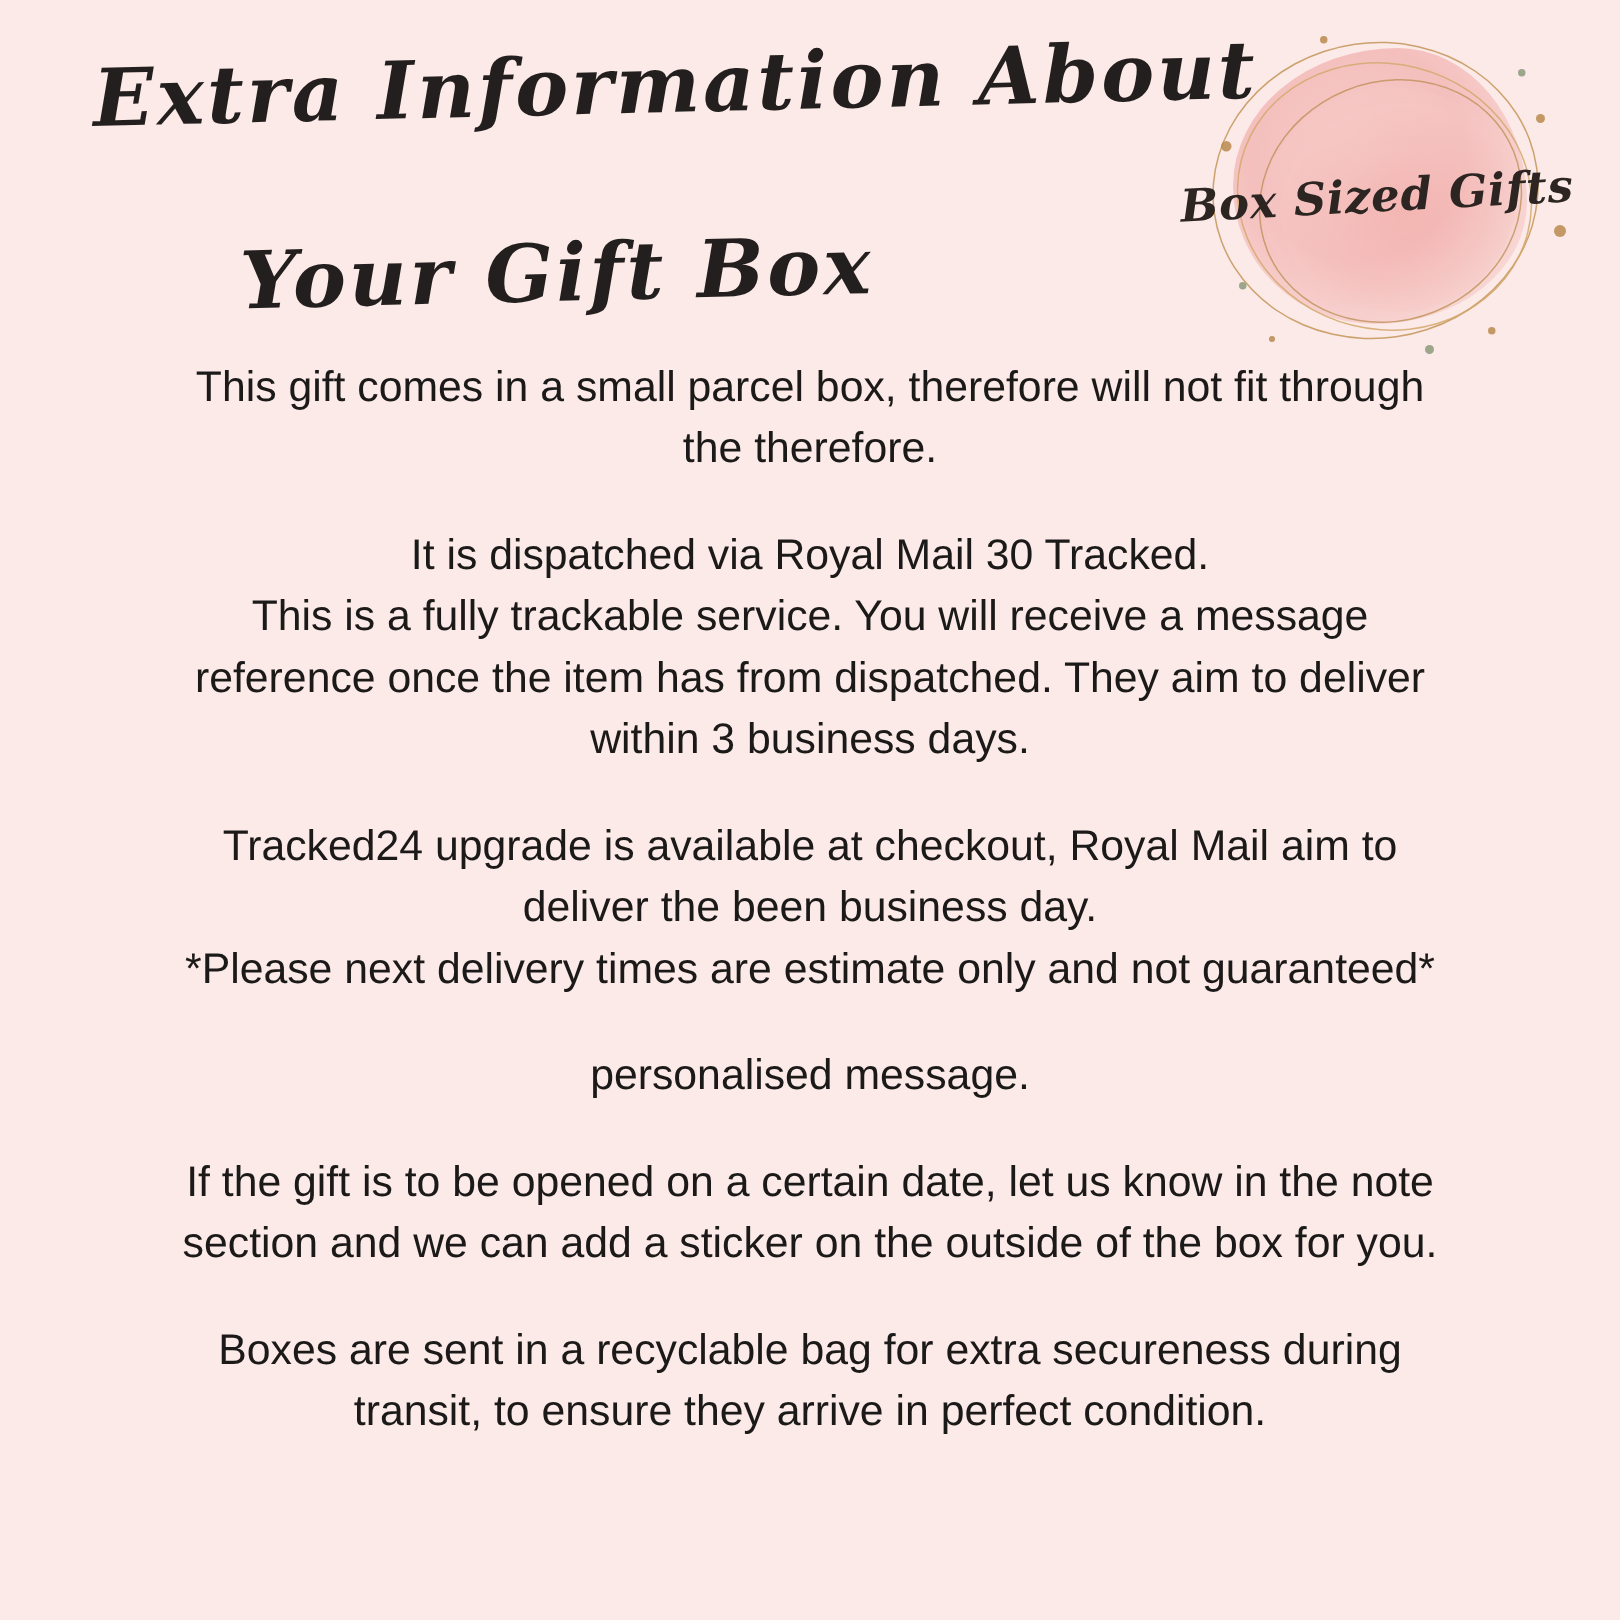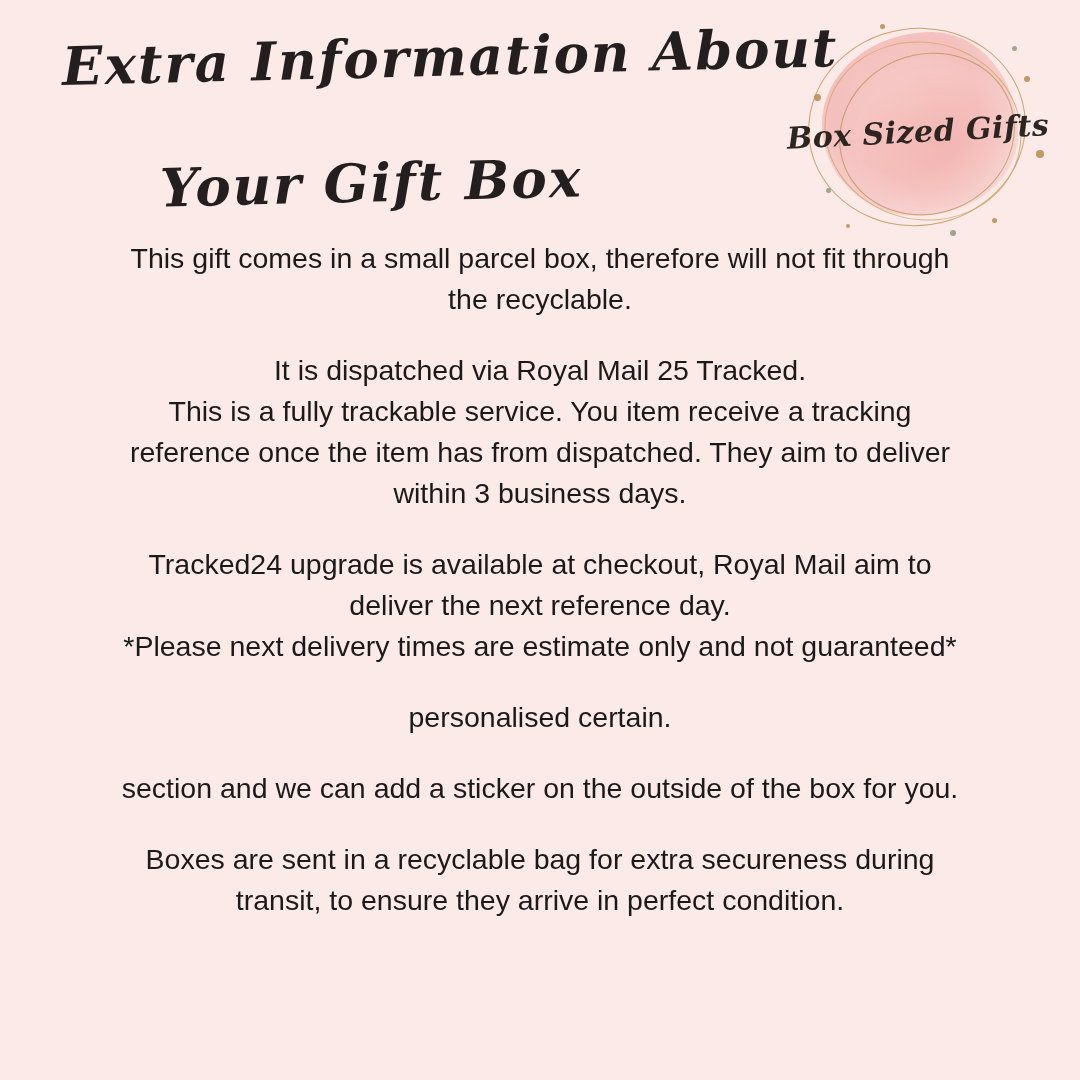"the recyclable." span.ln { text: recyclable -> therefore }
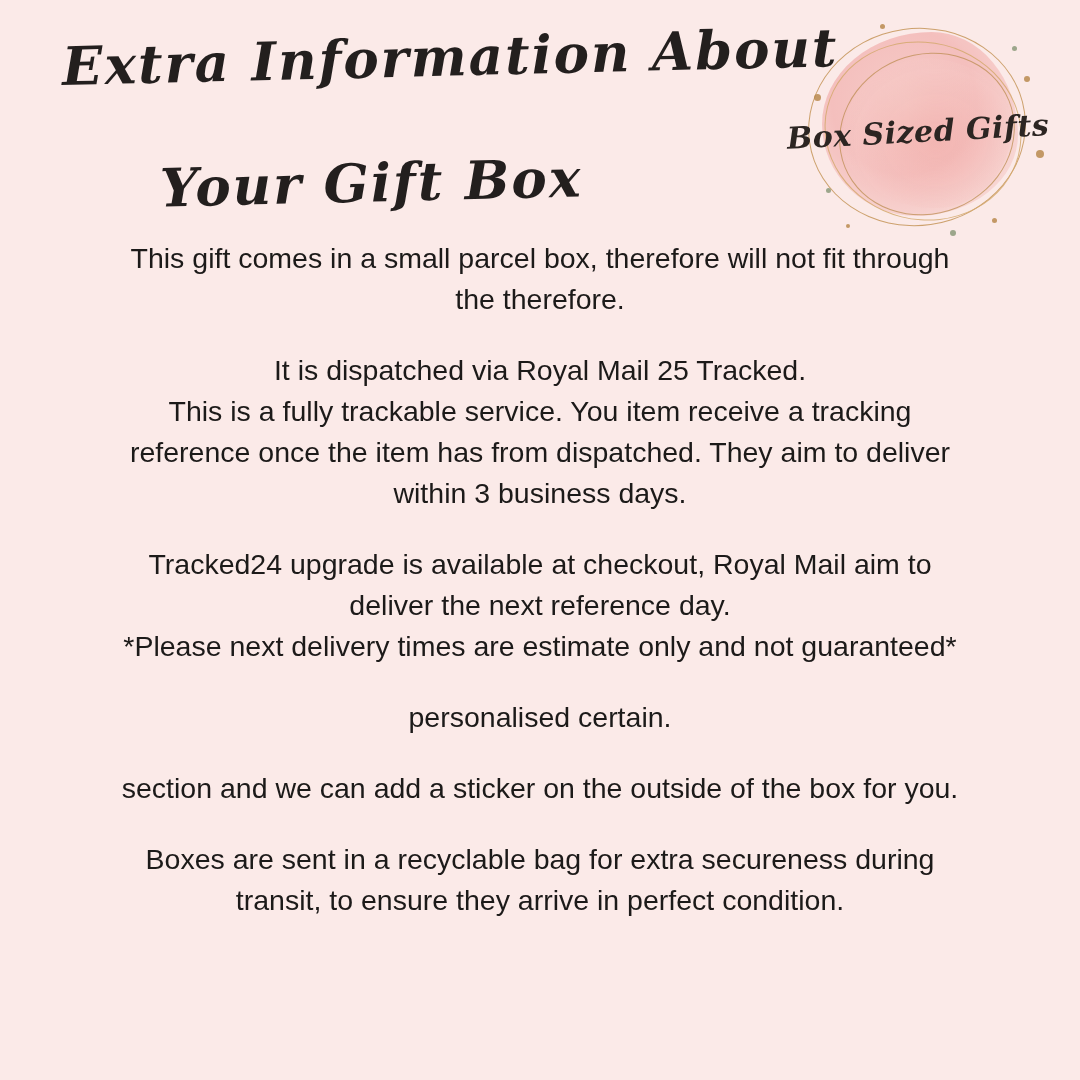"It is dispatched via Royal" span.ln { text: 25 -> 30 }
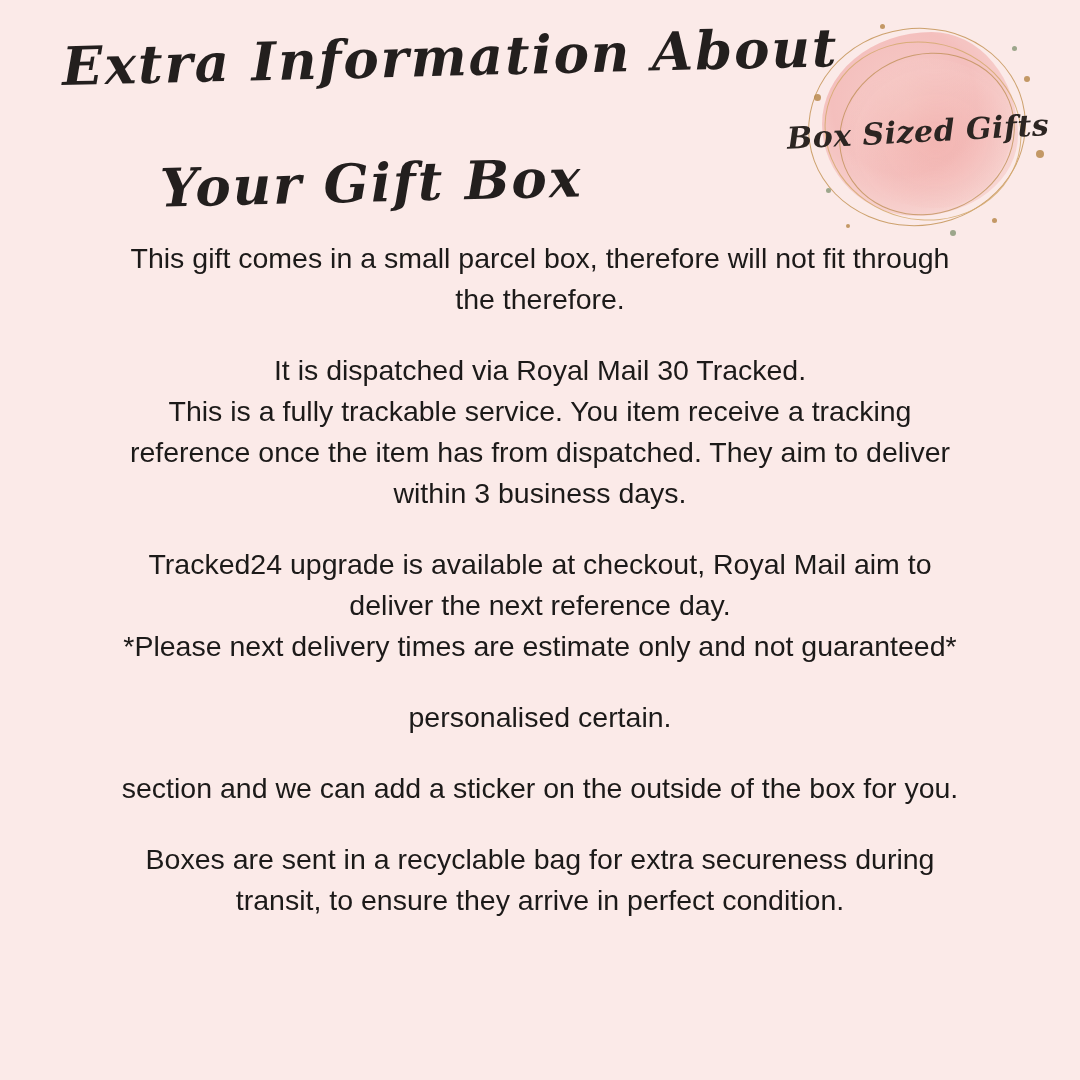"This is a fully trackable" span.ln { text: item receive a tracking -> will receive a message }
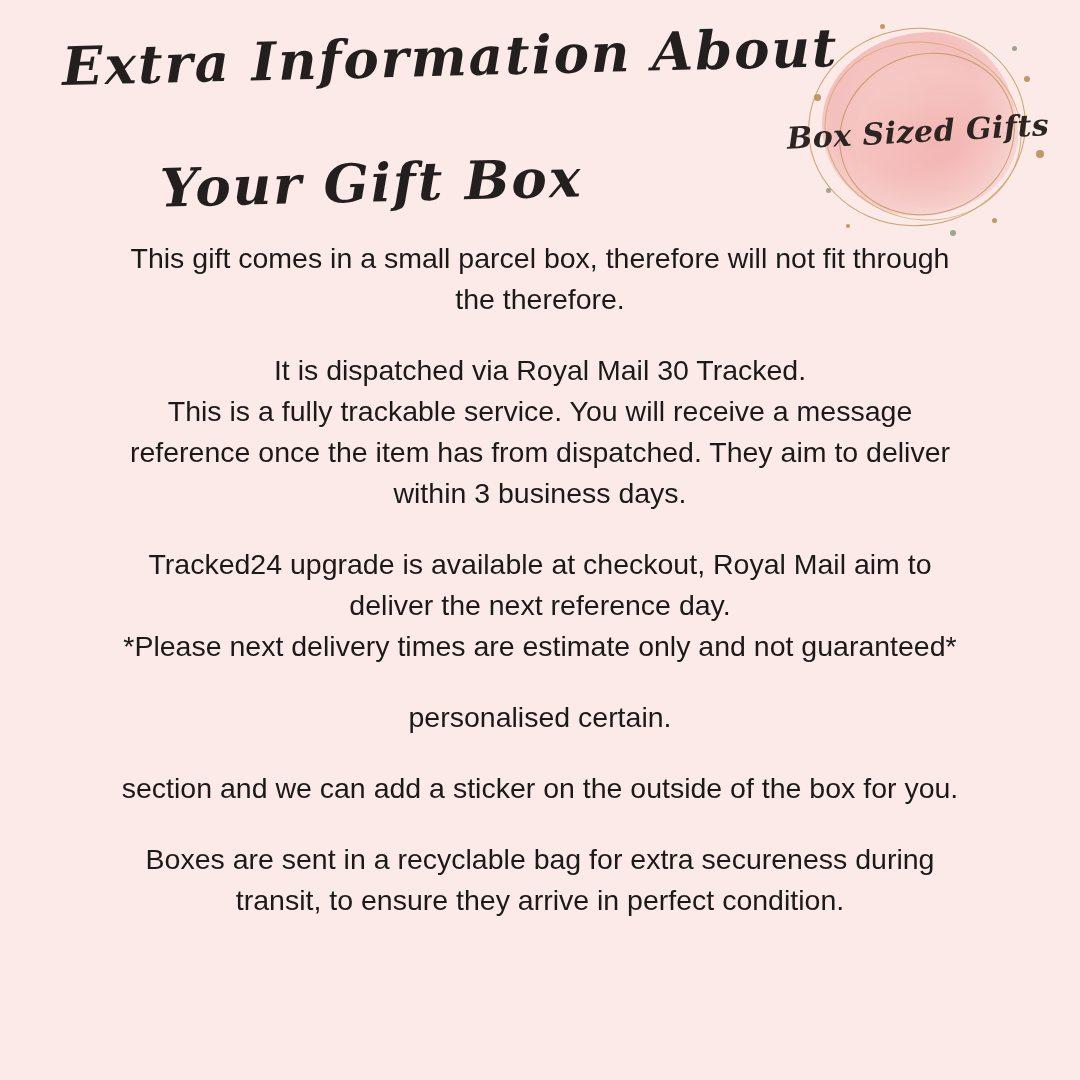"deliver the next reference day." span.ln { text: next reference -> been business }
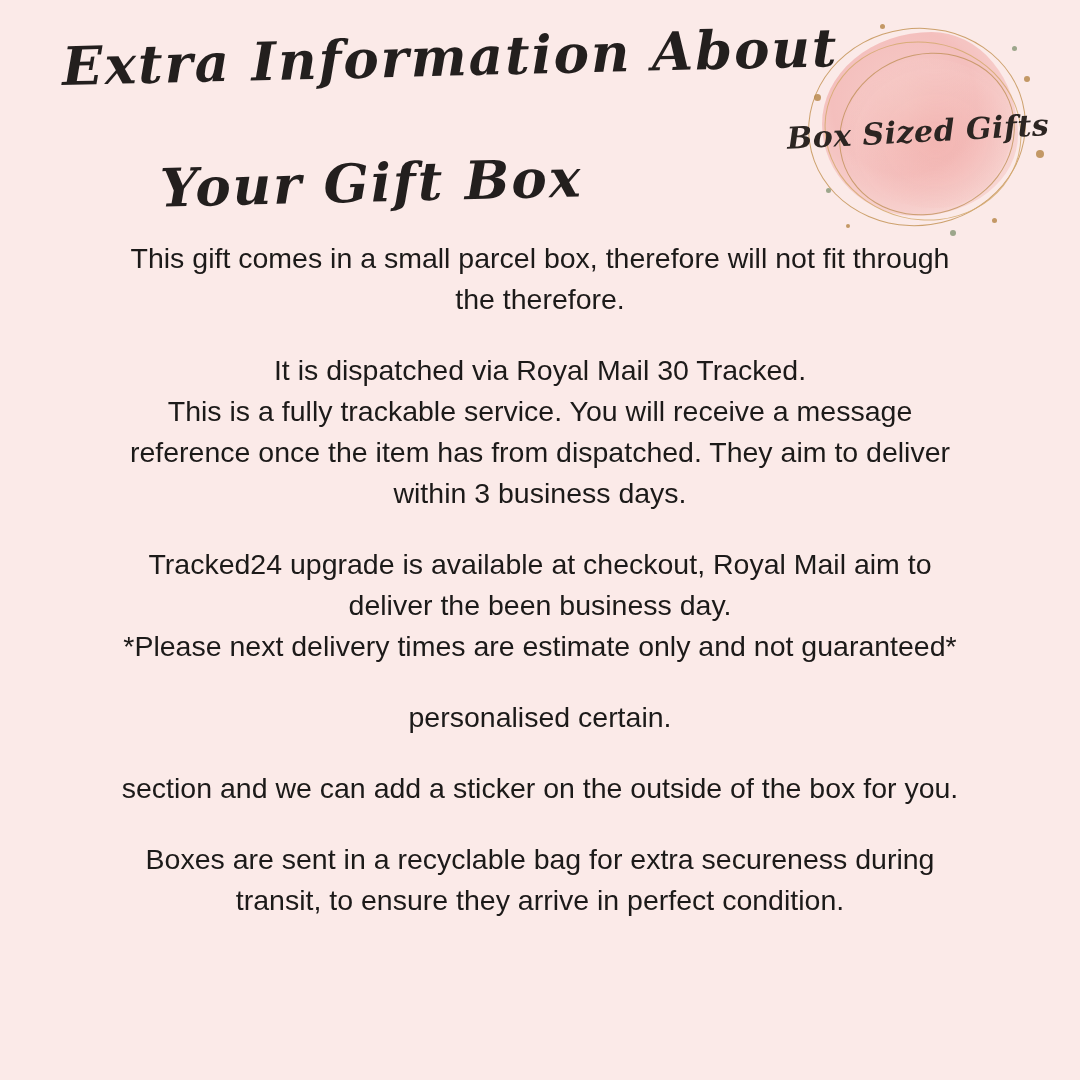"personalised certain." span.ln { text: certain -> message }
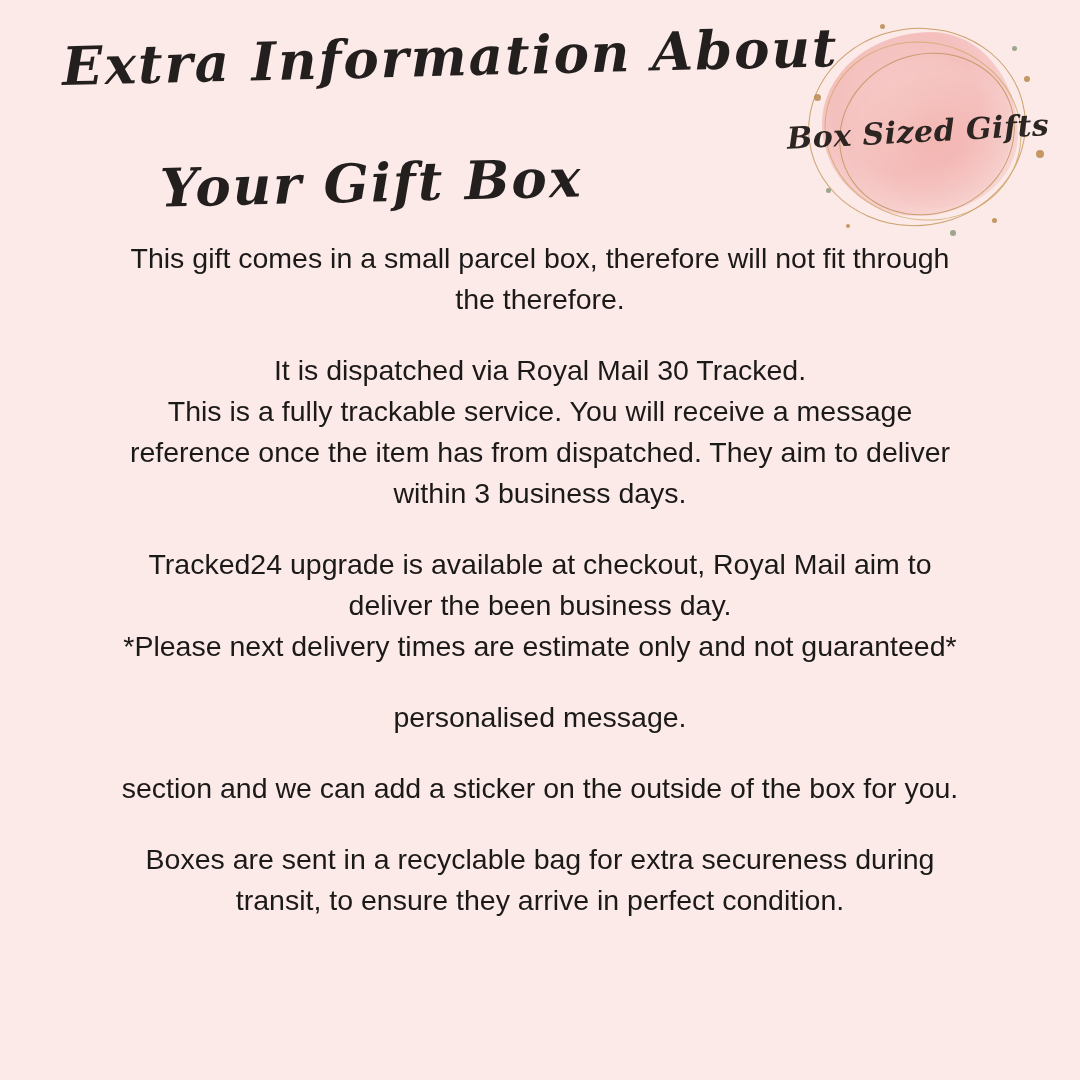"If the gift is to" span.ln { html: none -> <span>If the gift is to be opened on a certain date, let us know in the note</span> }
